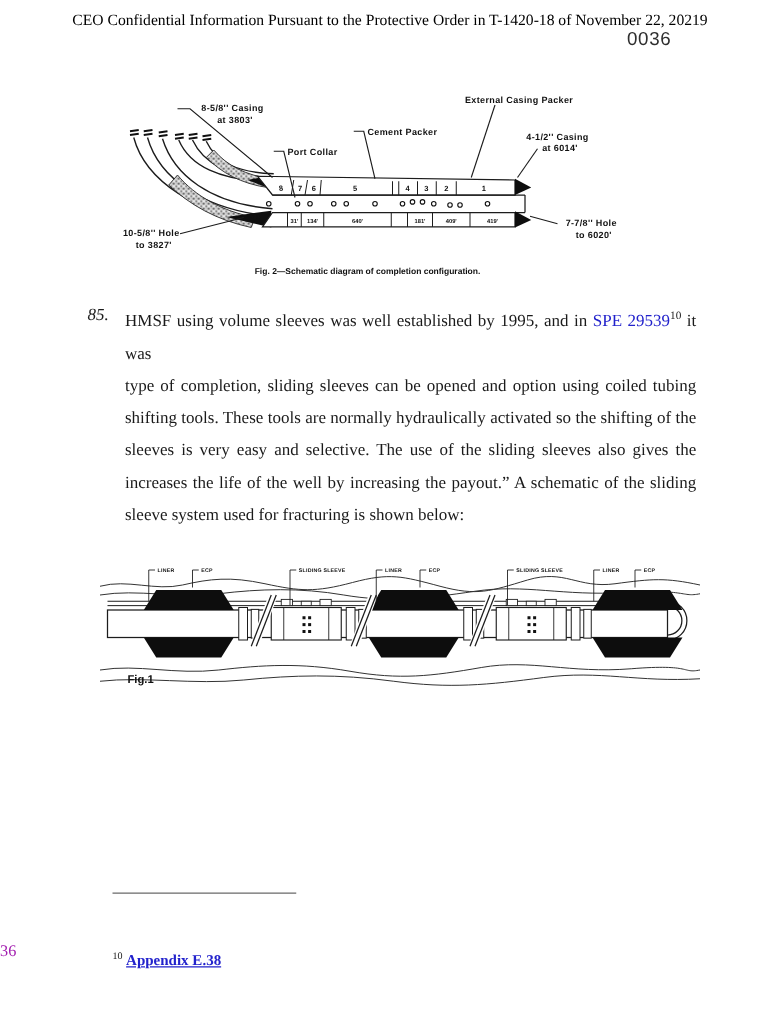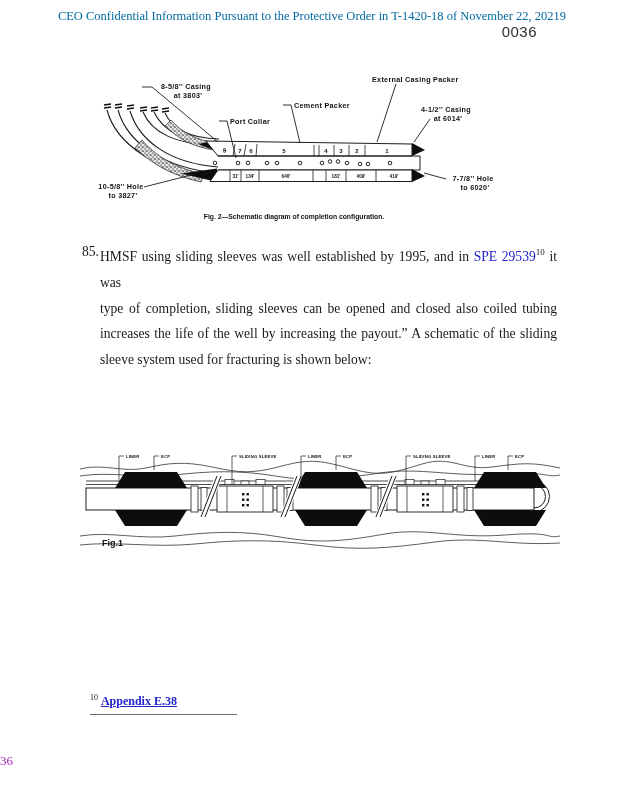"CEO Confidential Information Pursuant to" .hdr { color: #0369a1 -> #000000 }
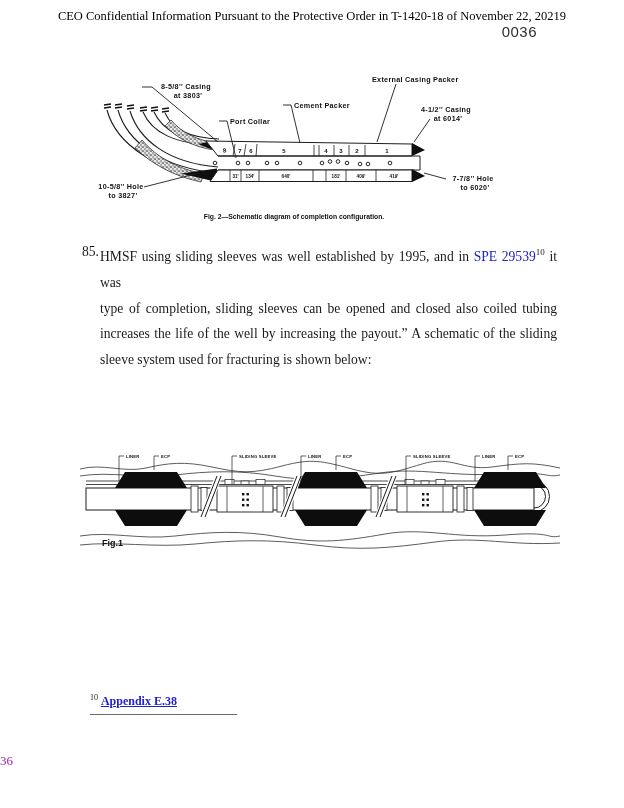"85." .pnum { font-style: none -> italic; left: 12px -> 0 }
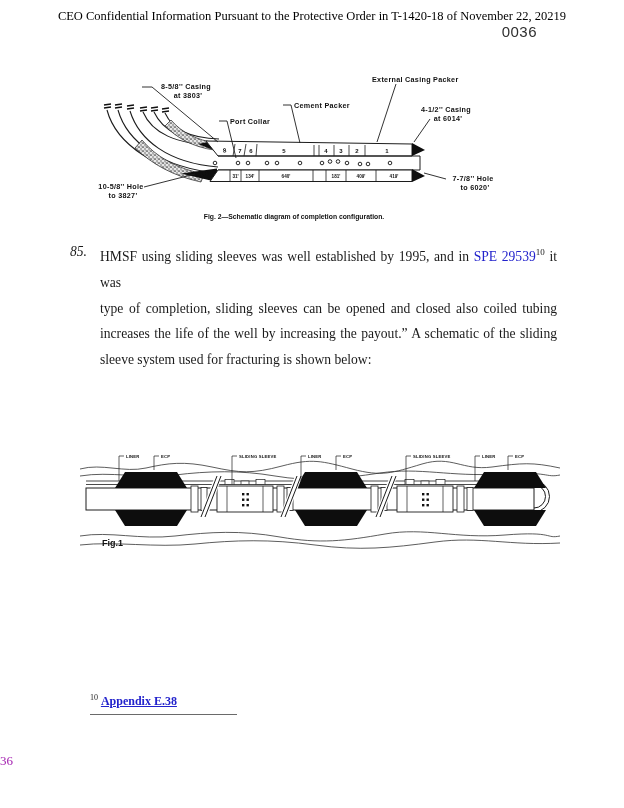"HMSF using sliding sleeves was" span { text: sliding -> volume }
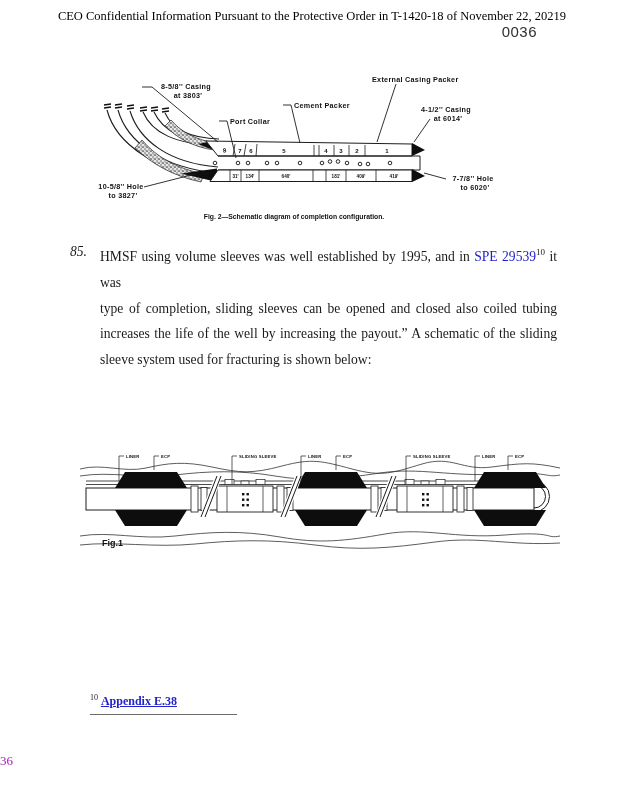"type of completion, sliding sleeves" div.pline { text: closed also -> option using }
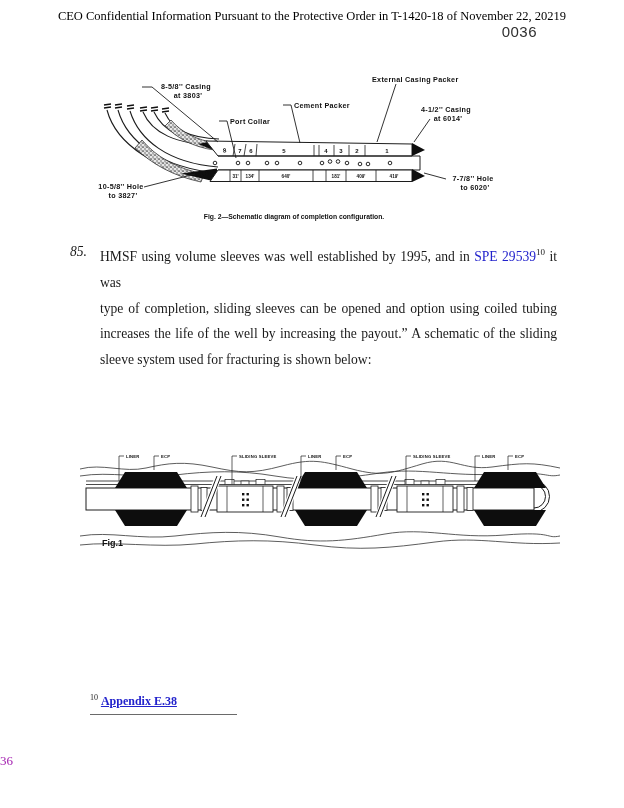"shifting tools. These tools are" div.pline { html: none -> <div>shifting tools. These tools are normally hydraulically activated so the shifting of the</div> }
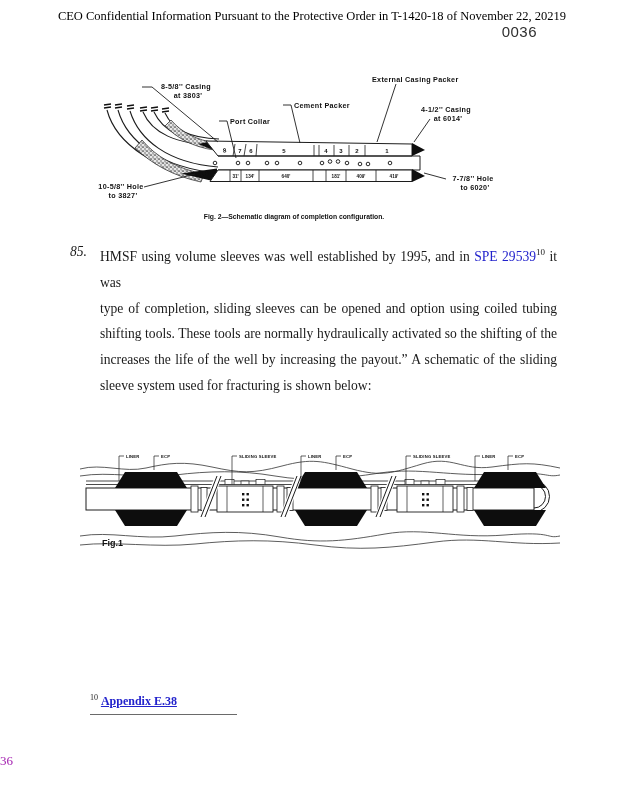"sleeves is very easy and" div.pline { html: none -> <div>sleeves is very easy and selective. The use of the sliding sleeves also gives the</div> }
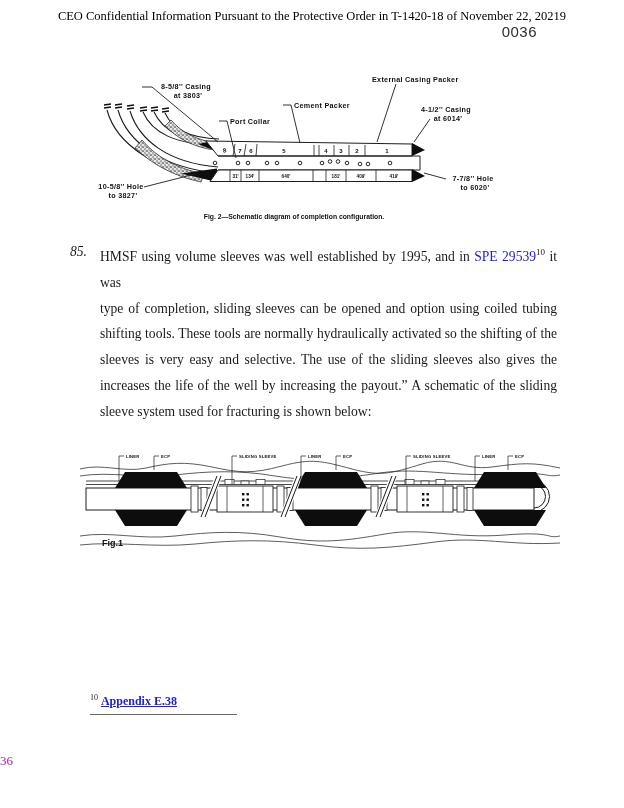"10 Appendix E.38" .fnote { top: 694px -> 761px }
